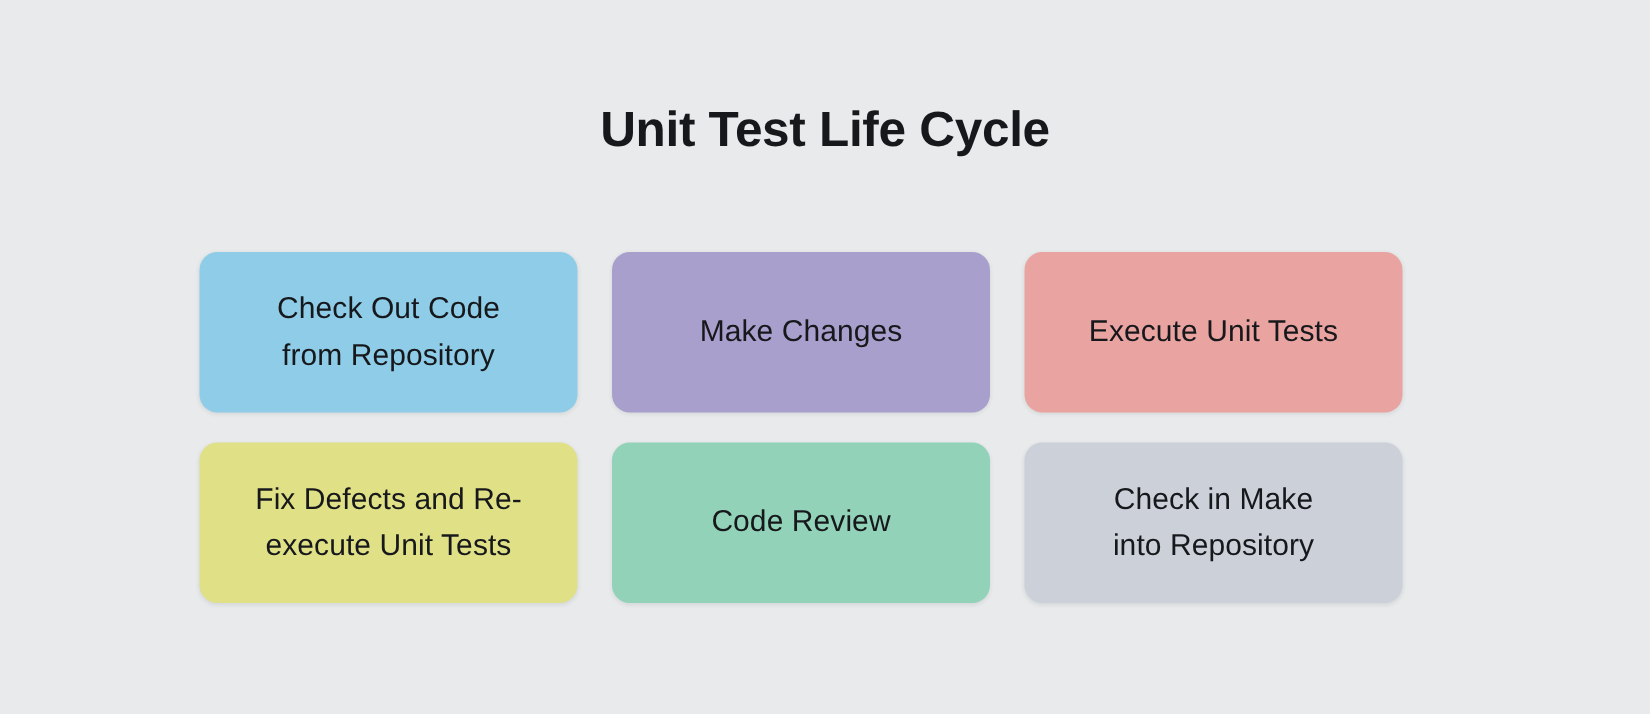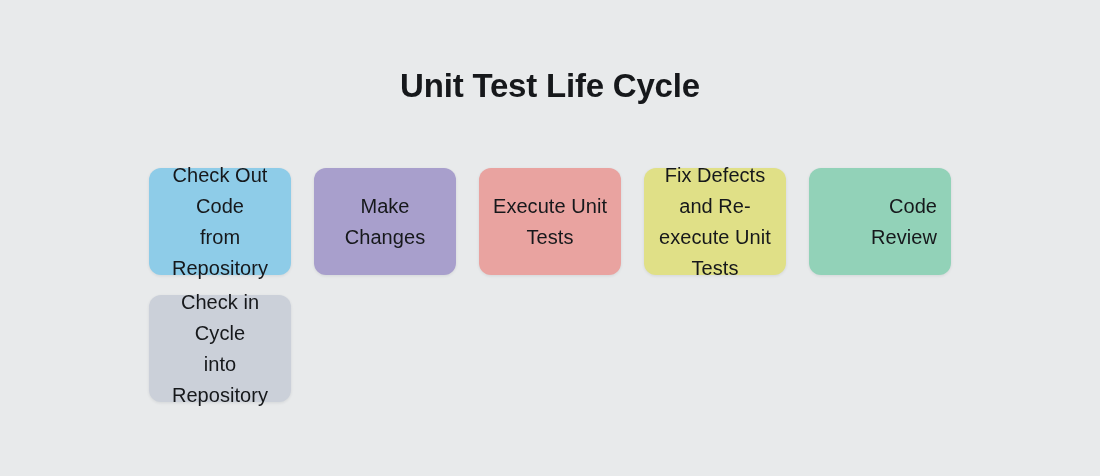"Check Out Code" .grid { grid-template-columns: repeat(5, 1fr) -> repeat(3, 1fr); left: 149px -> 133px }
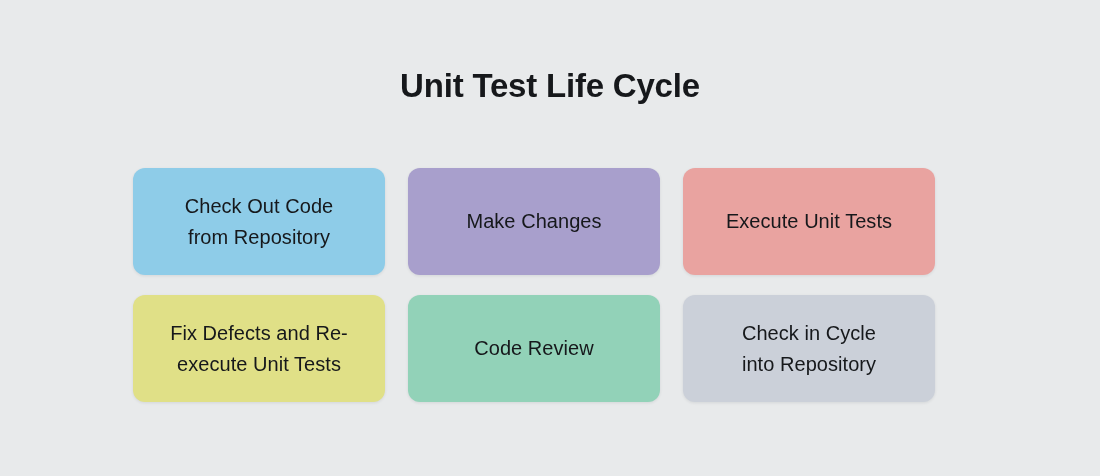"Check in Cycle" span.cell-label { text: Cycle -> Make }
